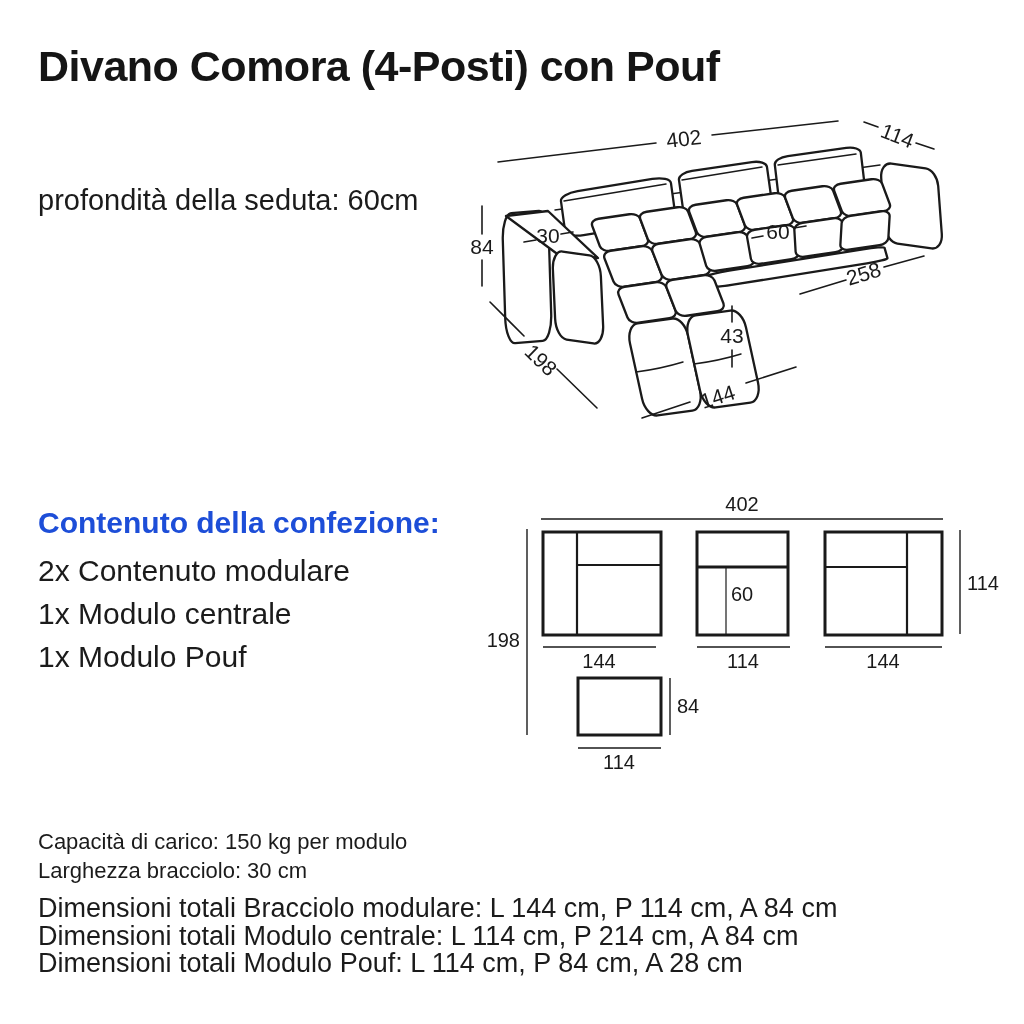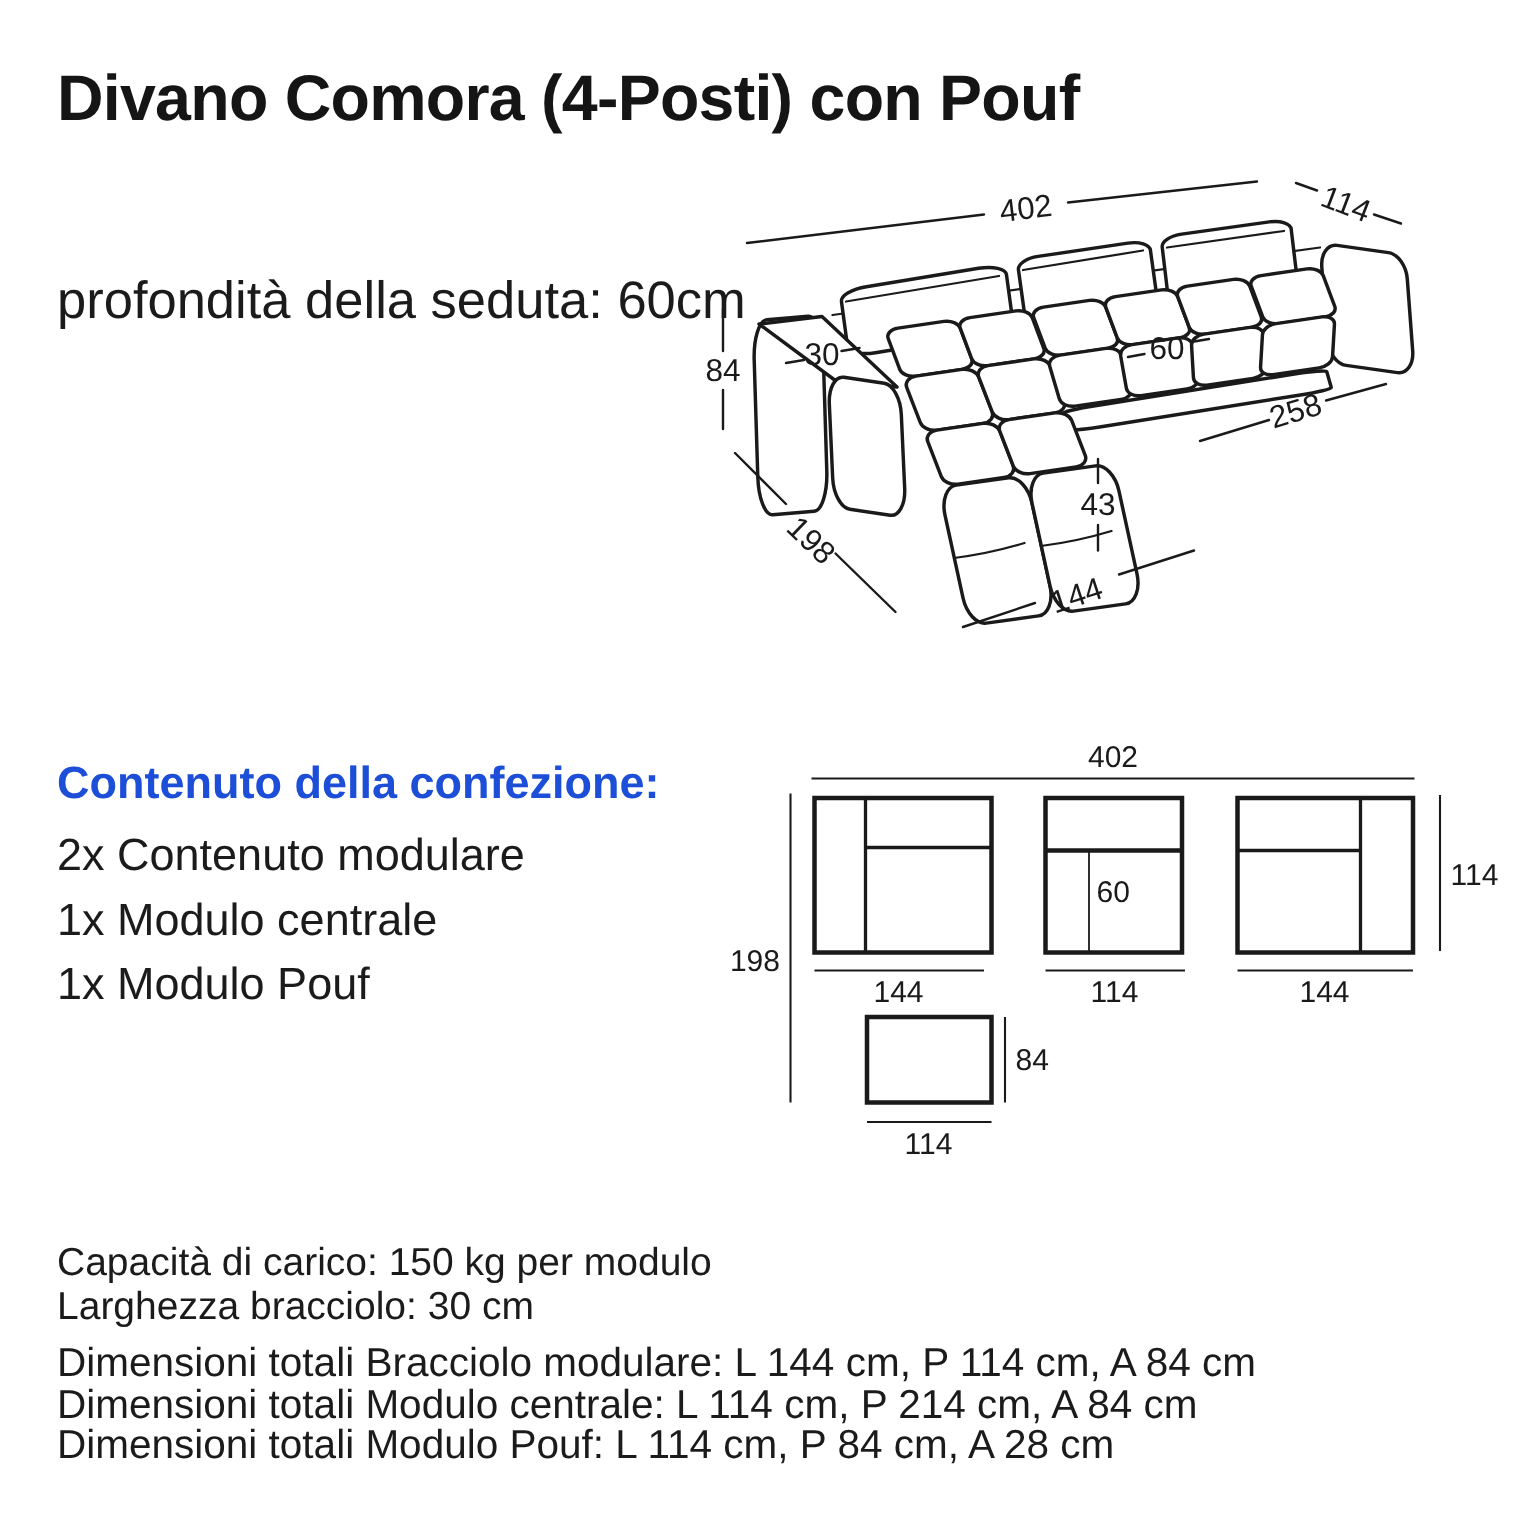"profondità della seduta: 60cm" #seatspecs { font-size: 35px -> 29px }
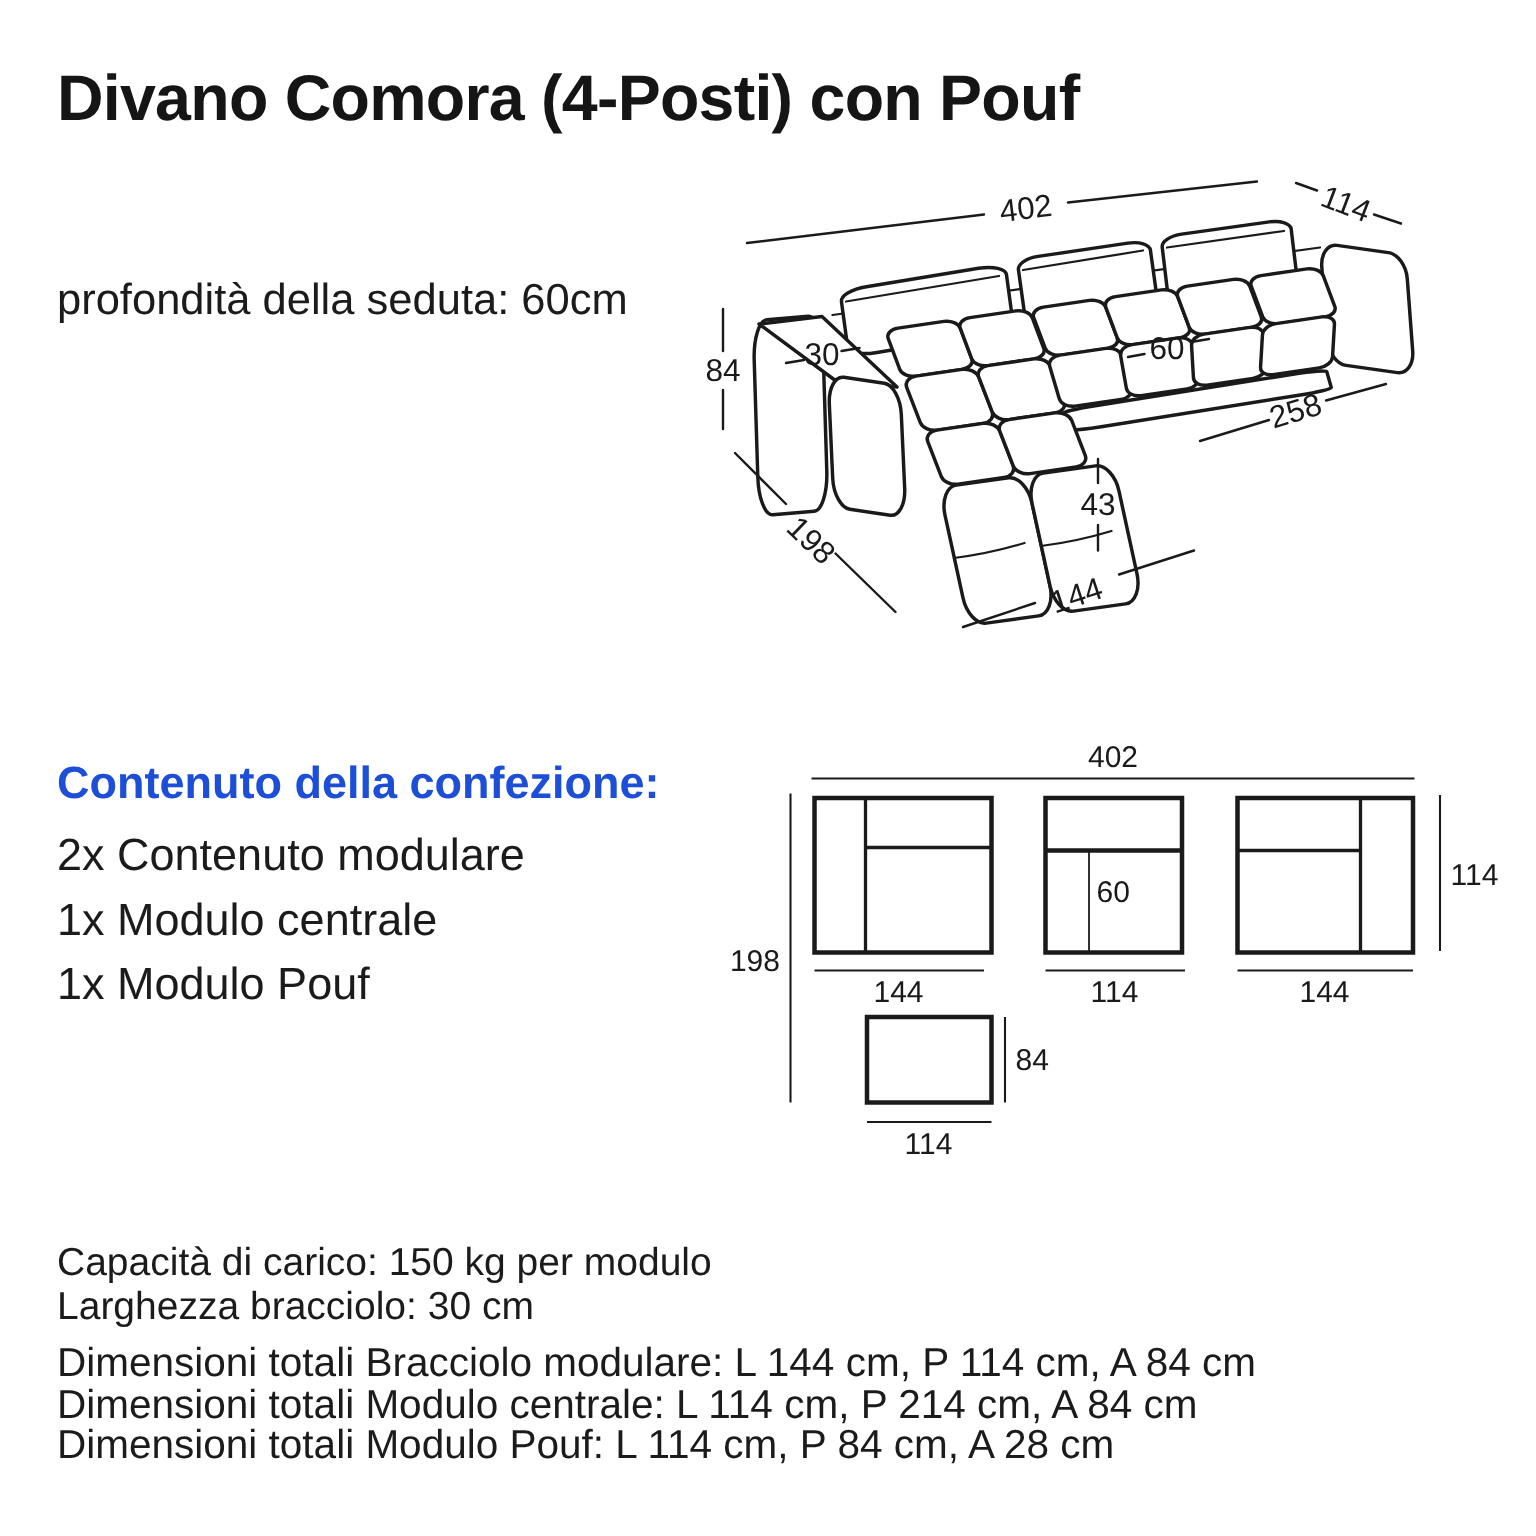"Capacità di carico: 150 kg" #footer1 { font-size: 26px -> 22px }
